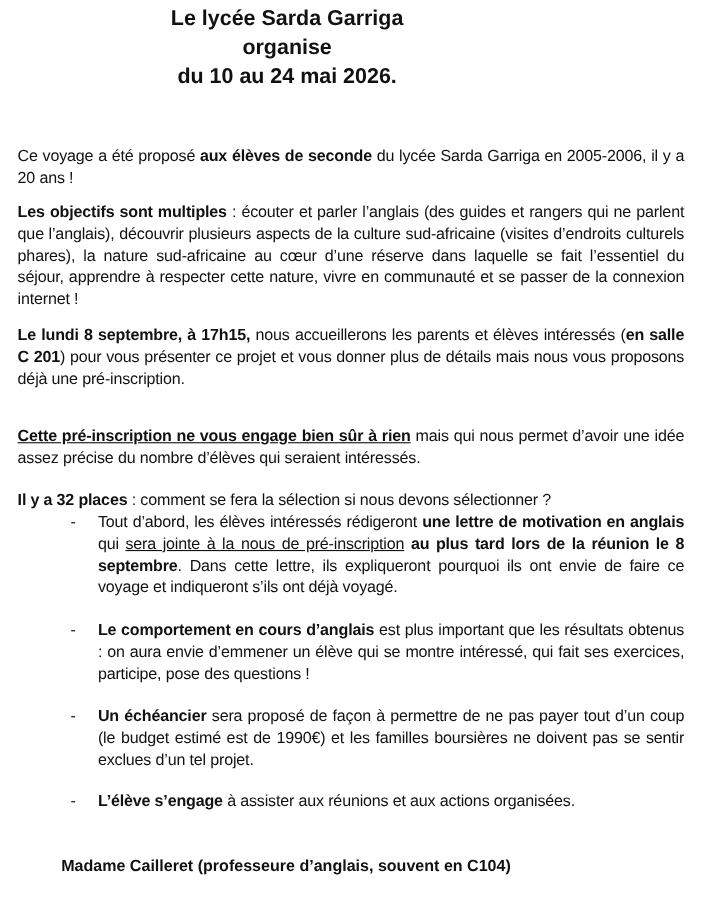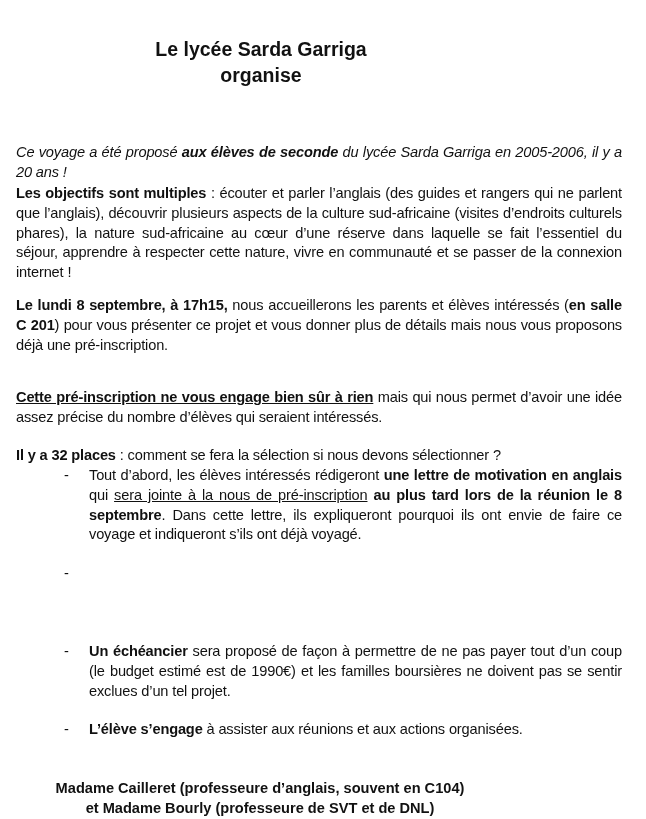"Le lycée Sarda Garriga" .title-block { margin-top: 32px -> none }
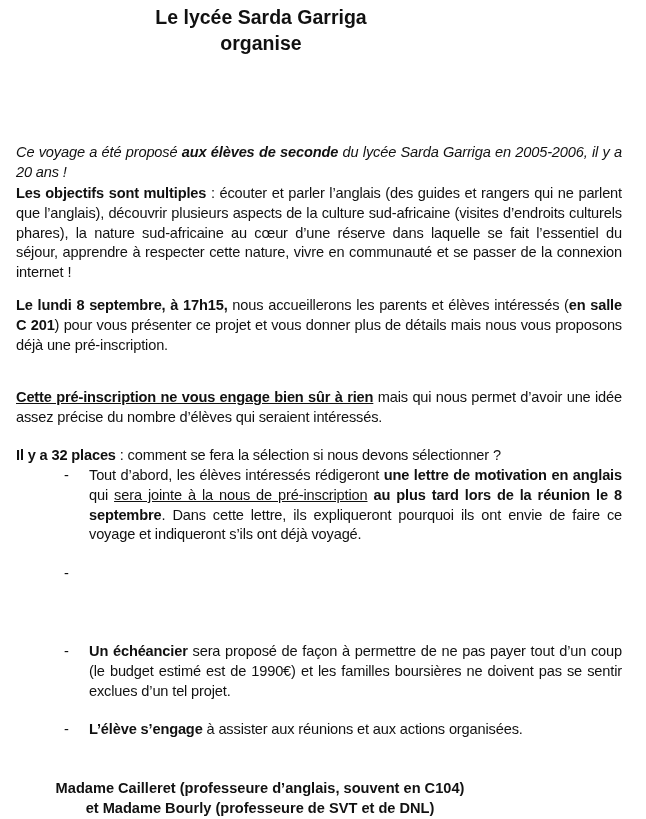"du 10 au 24 mai" span.title-line { html: none -> <span>du 10 au 24 mai 2026.</span> }
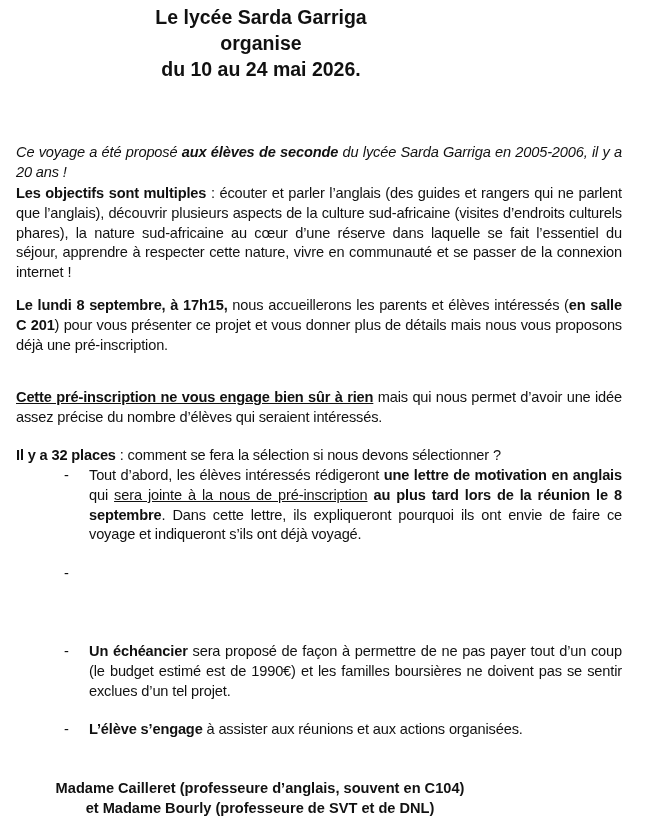"Ce voyage a été proposé" div.para { font-style: italic -> none; top: 143px -> 133px }
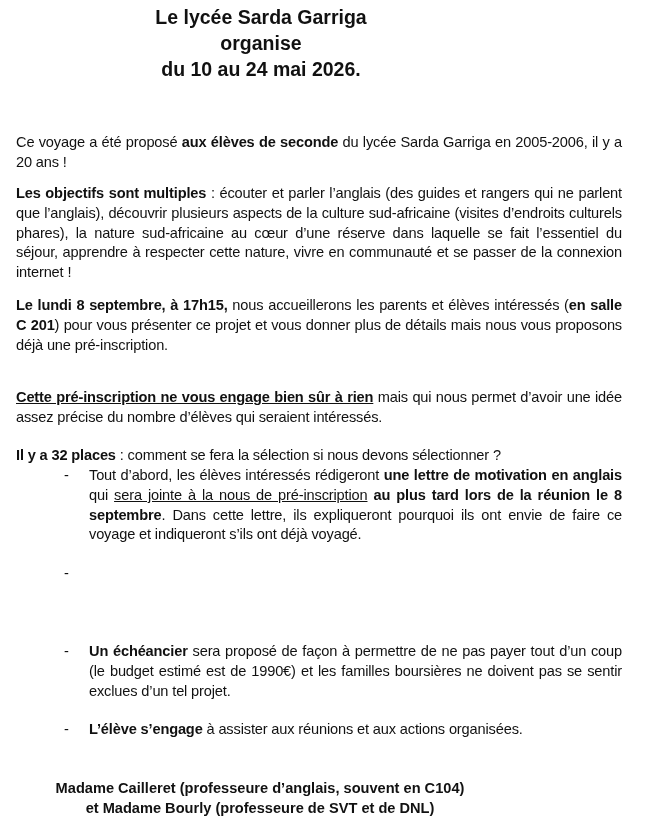"Le comportement en cours d’anglais" span.btext { html: none -> <span> <b>Le comportement en cours d’anglais</b><span> est plus important que les résultats obtenus : on aura envie d’emmener un élève qui se montre intéressé, qui fait ses exercices, participe, pose des questions !</span> </span> }
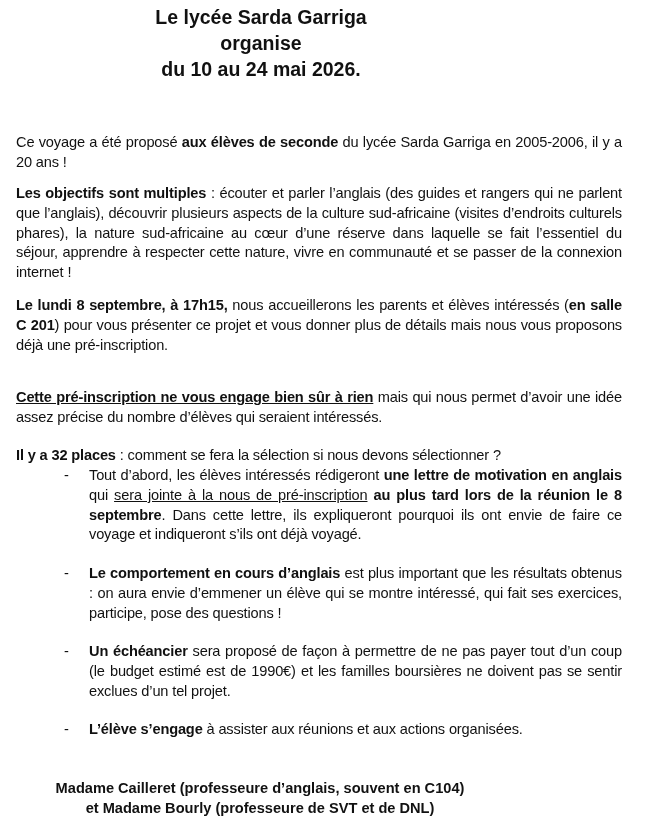"et Madame Bourly (professeure de" div { html: <div>et Madame Bourly (professeure de SVT et de DNL)</div> -> none }
